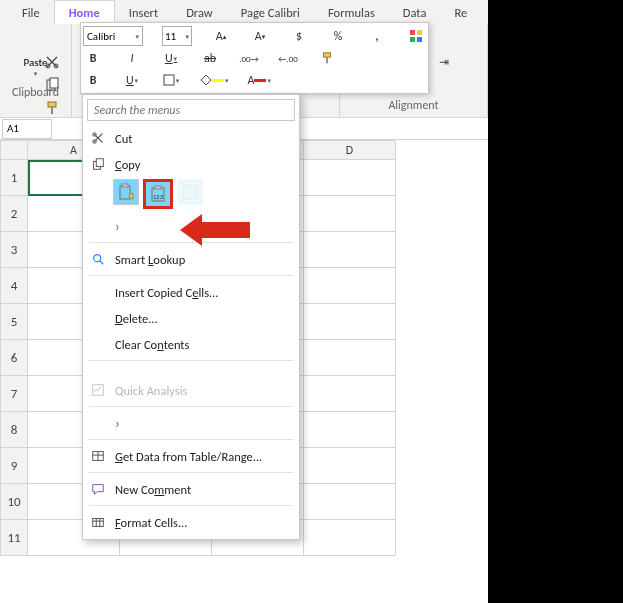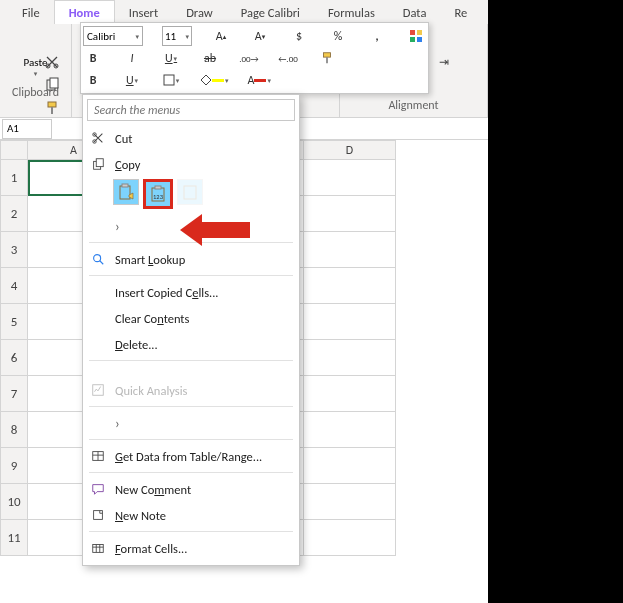"Clear Contents" div.ctx-item { order: before "Delete..." -> after "Delete..." }
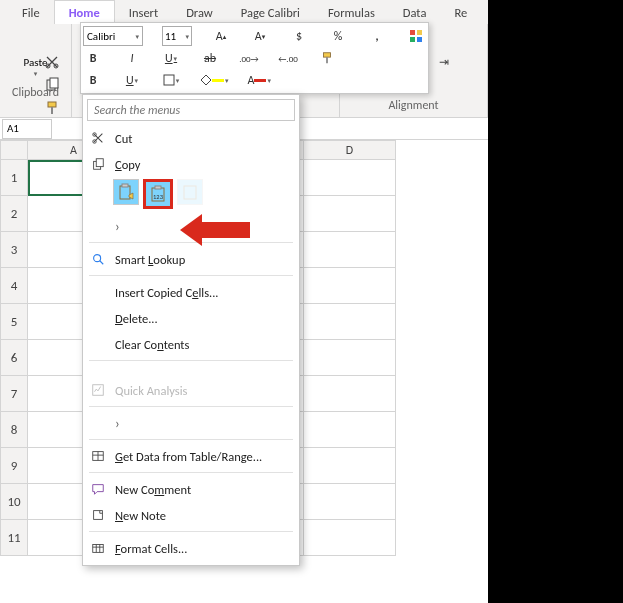"New Note" div.ctx-item { html: <div> <span> <svg> <rect></rect> <path></path> </svg> </span> <span><span>N</span>ew Note</span> </div> -> none }
